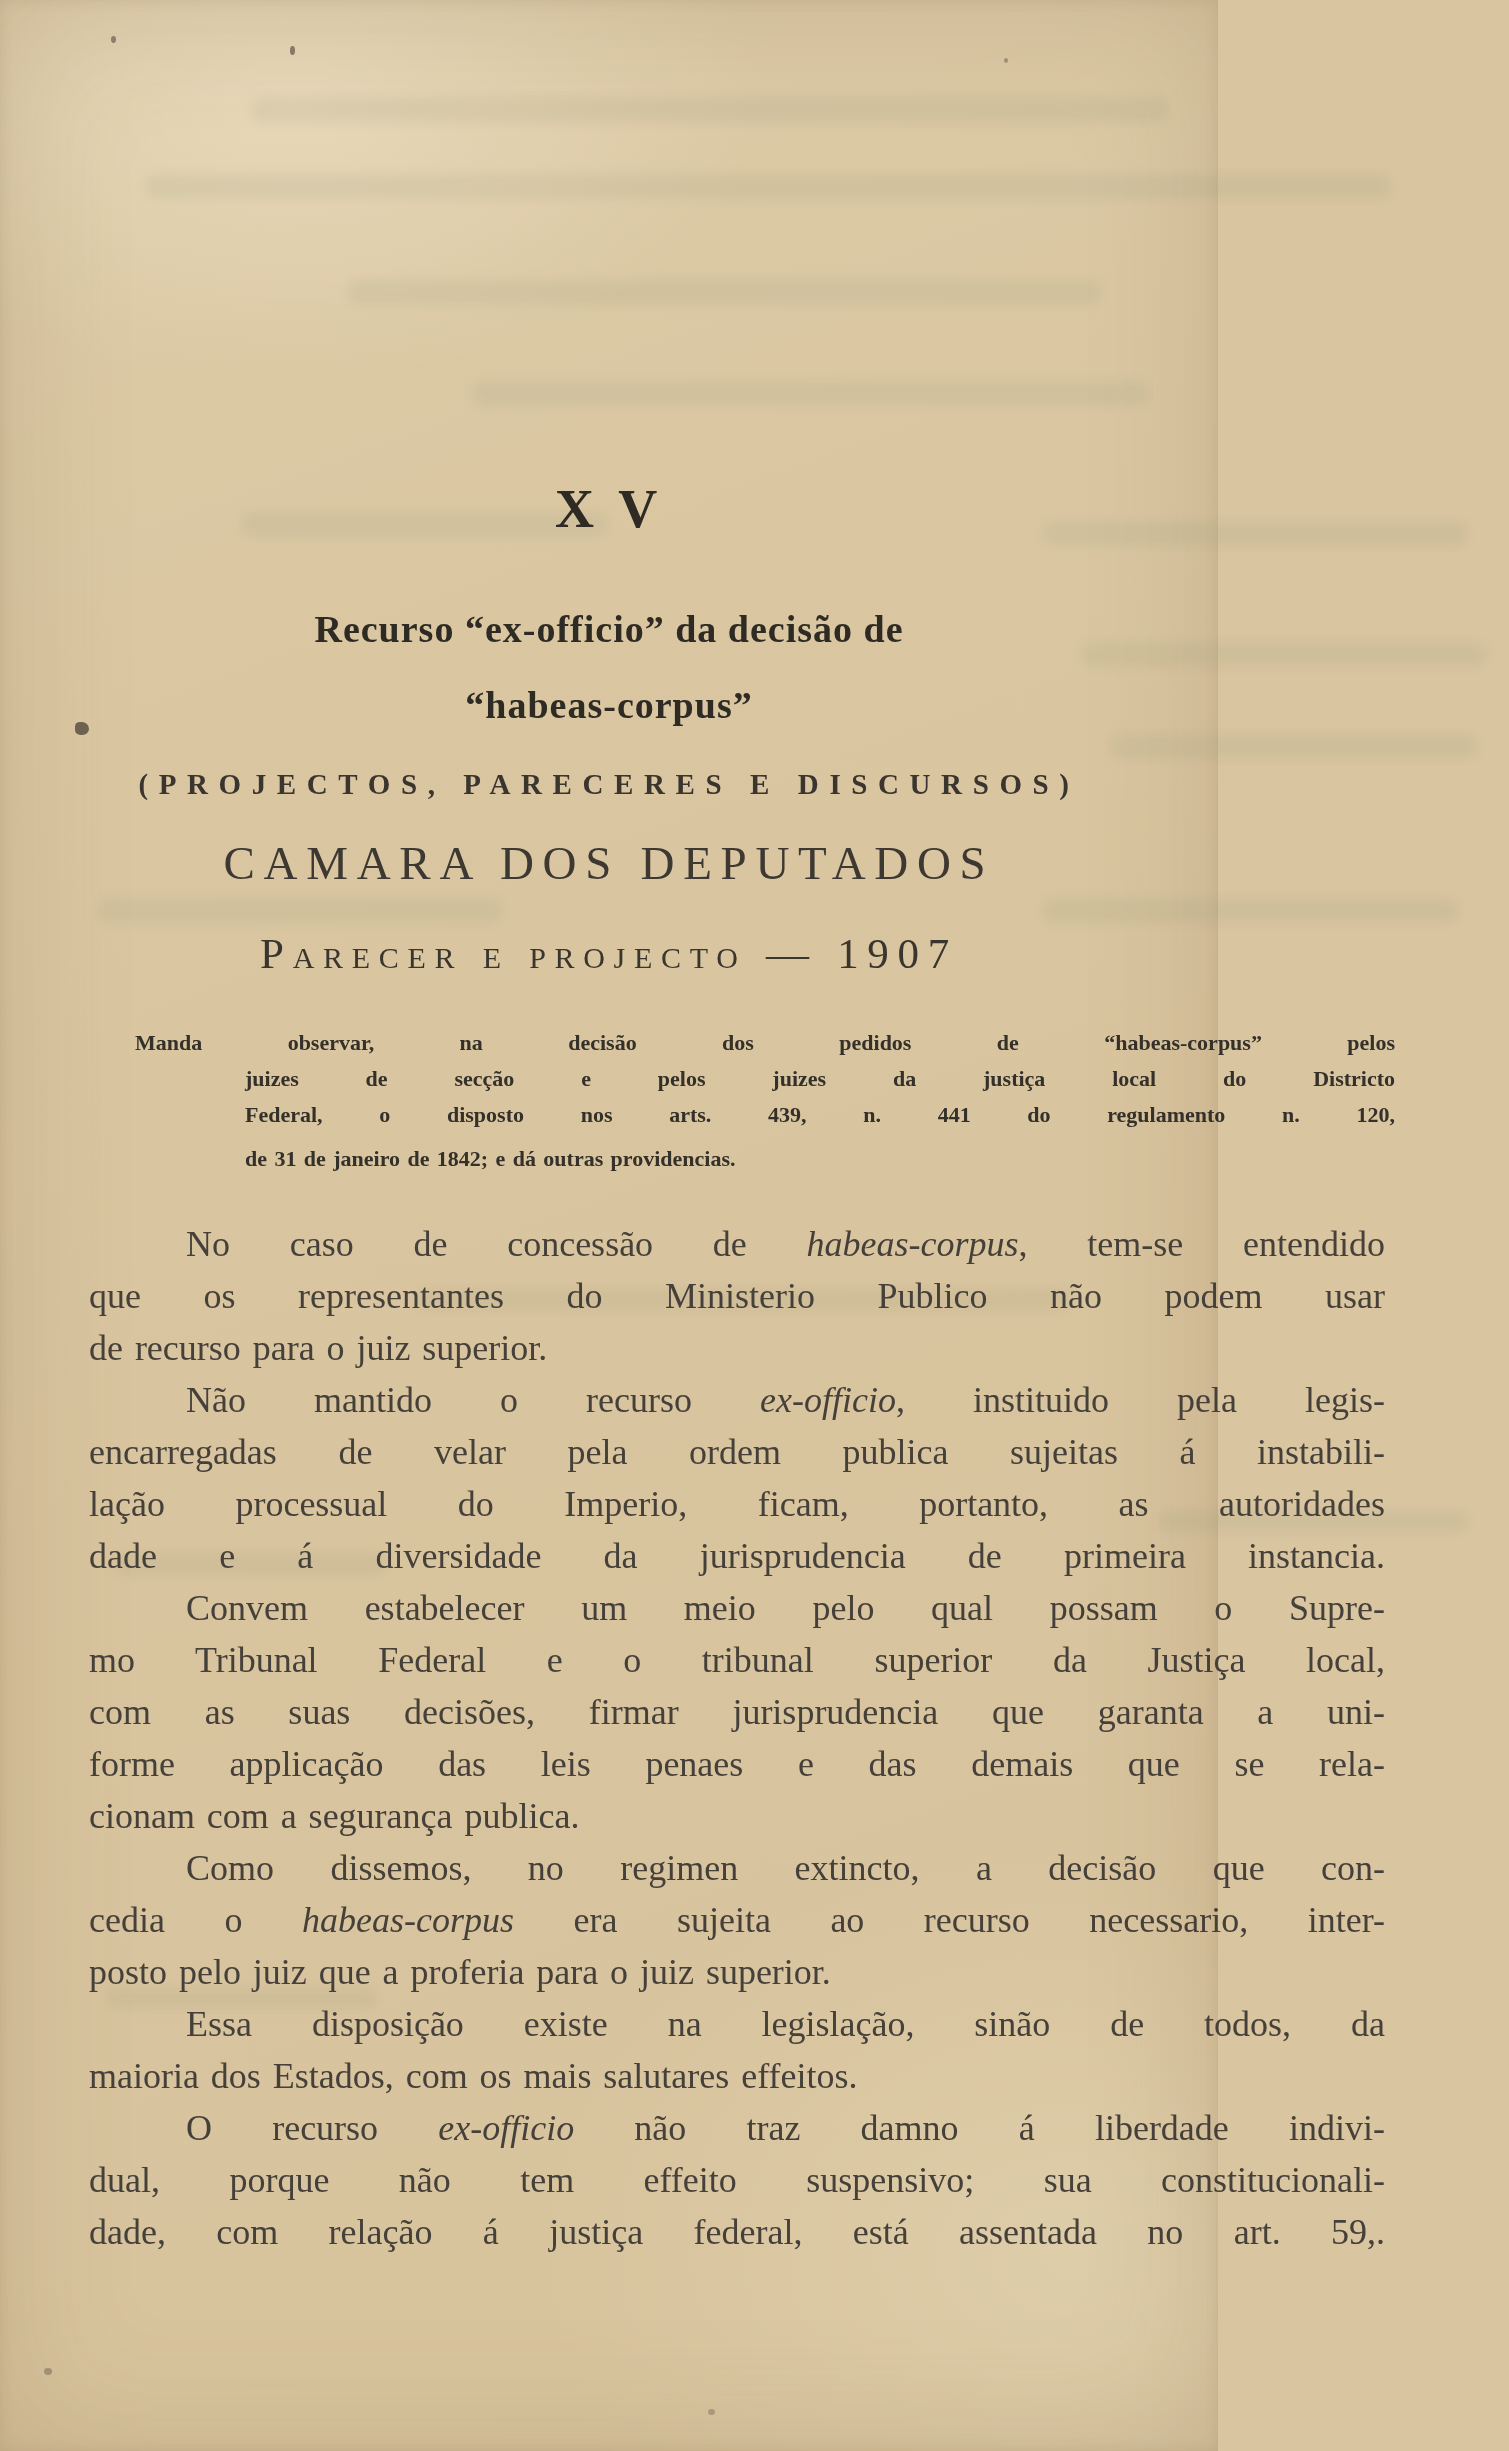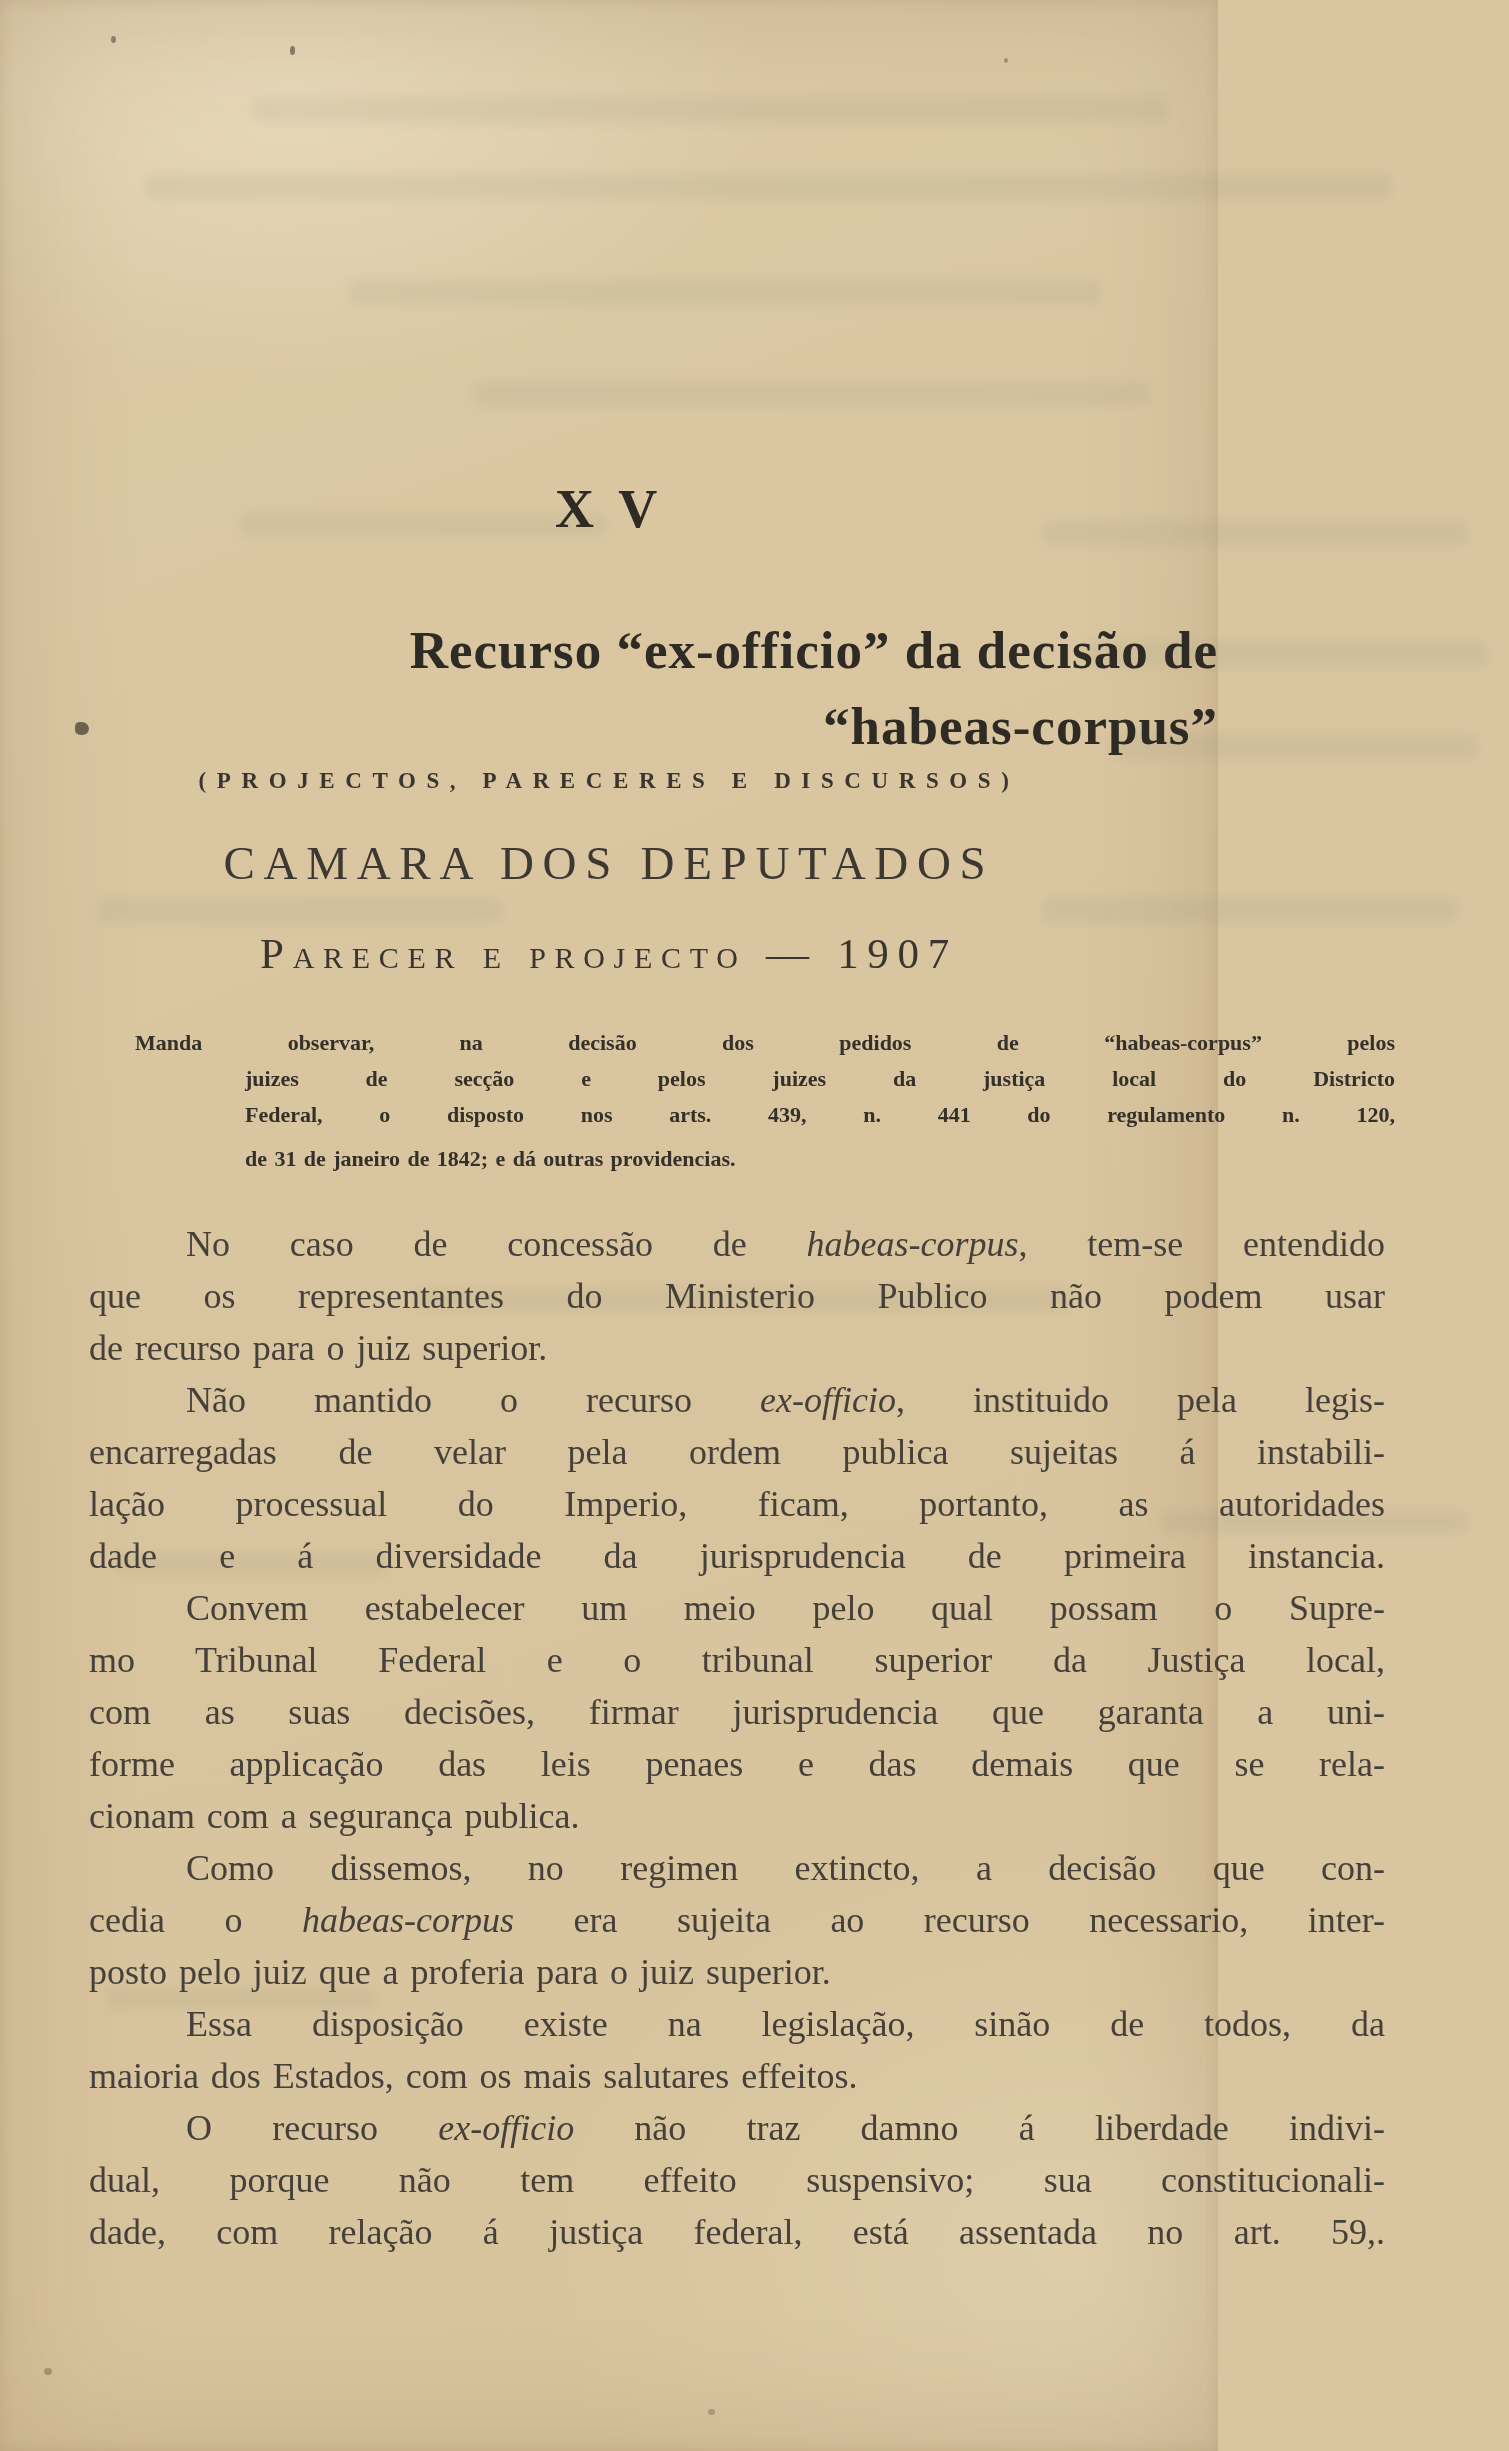"Recurso “ex-officio” da decisão de" .title { font-size: 53px -> 38px; margin-top: 21px -> none; text-align: right -> center }
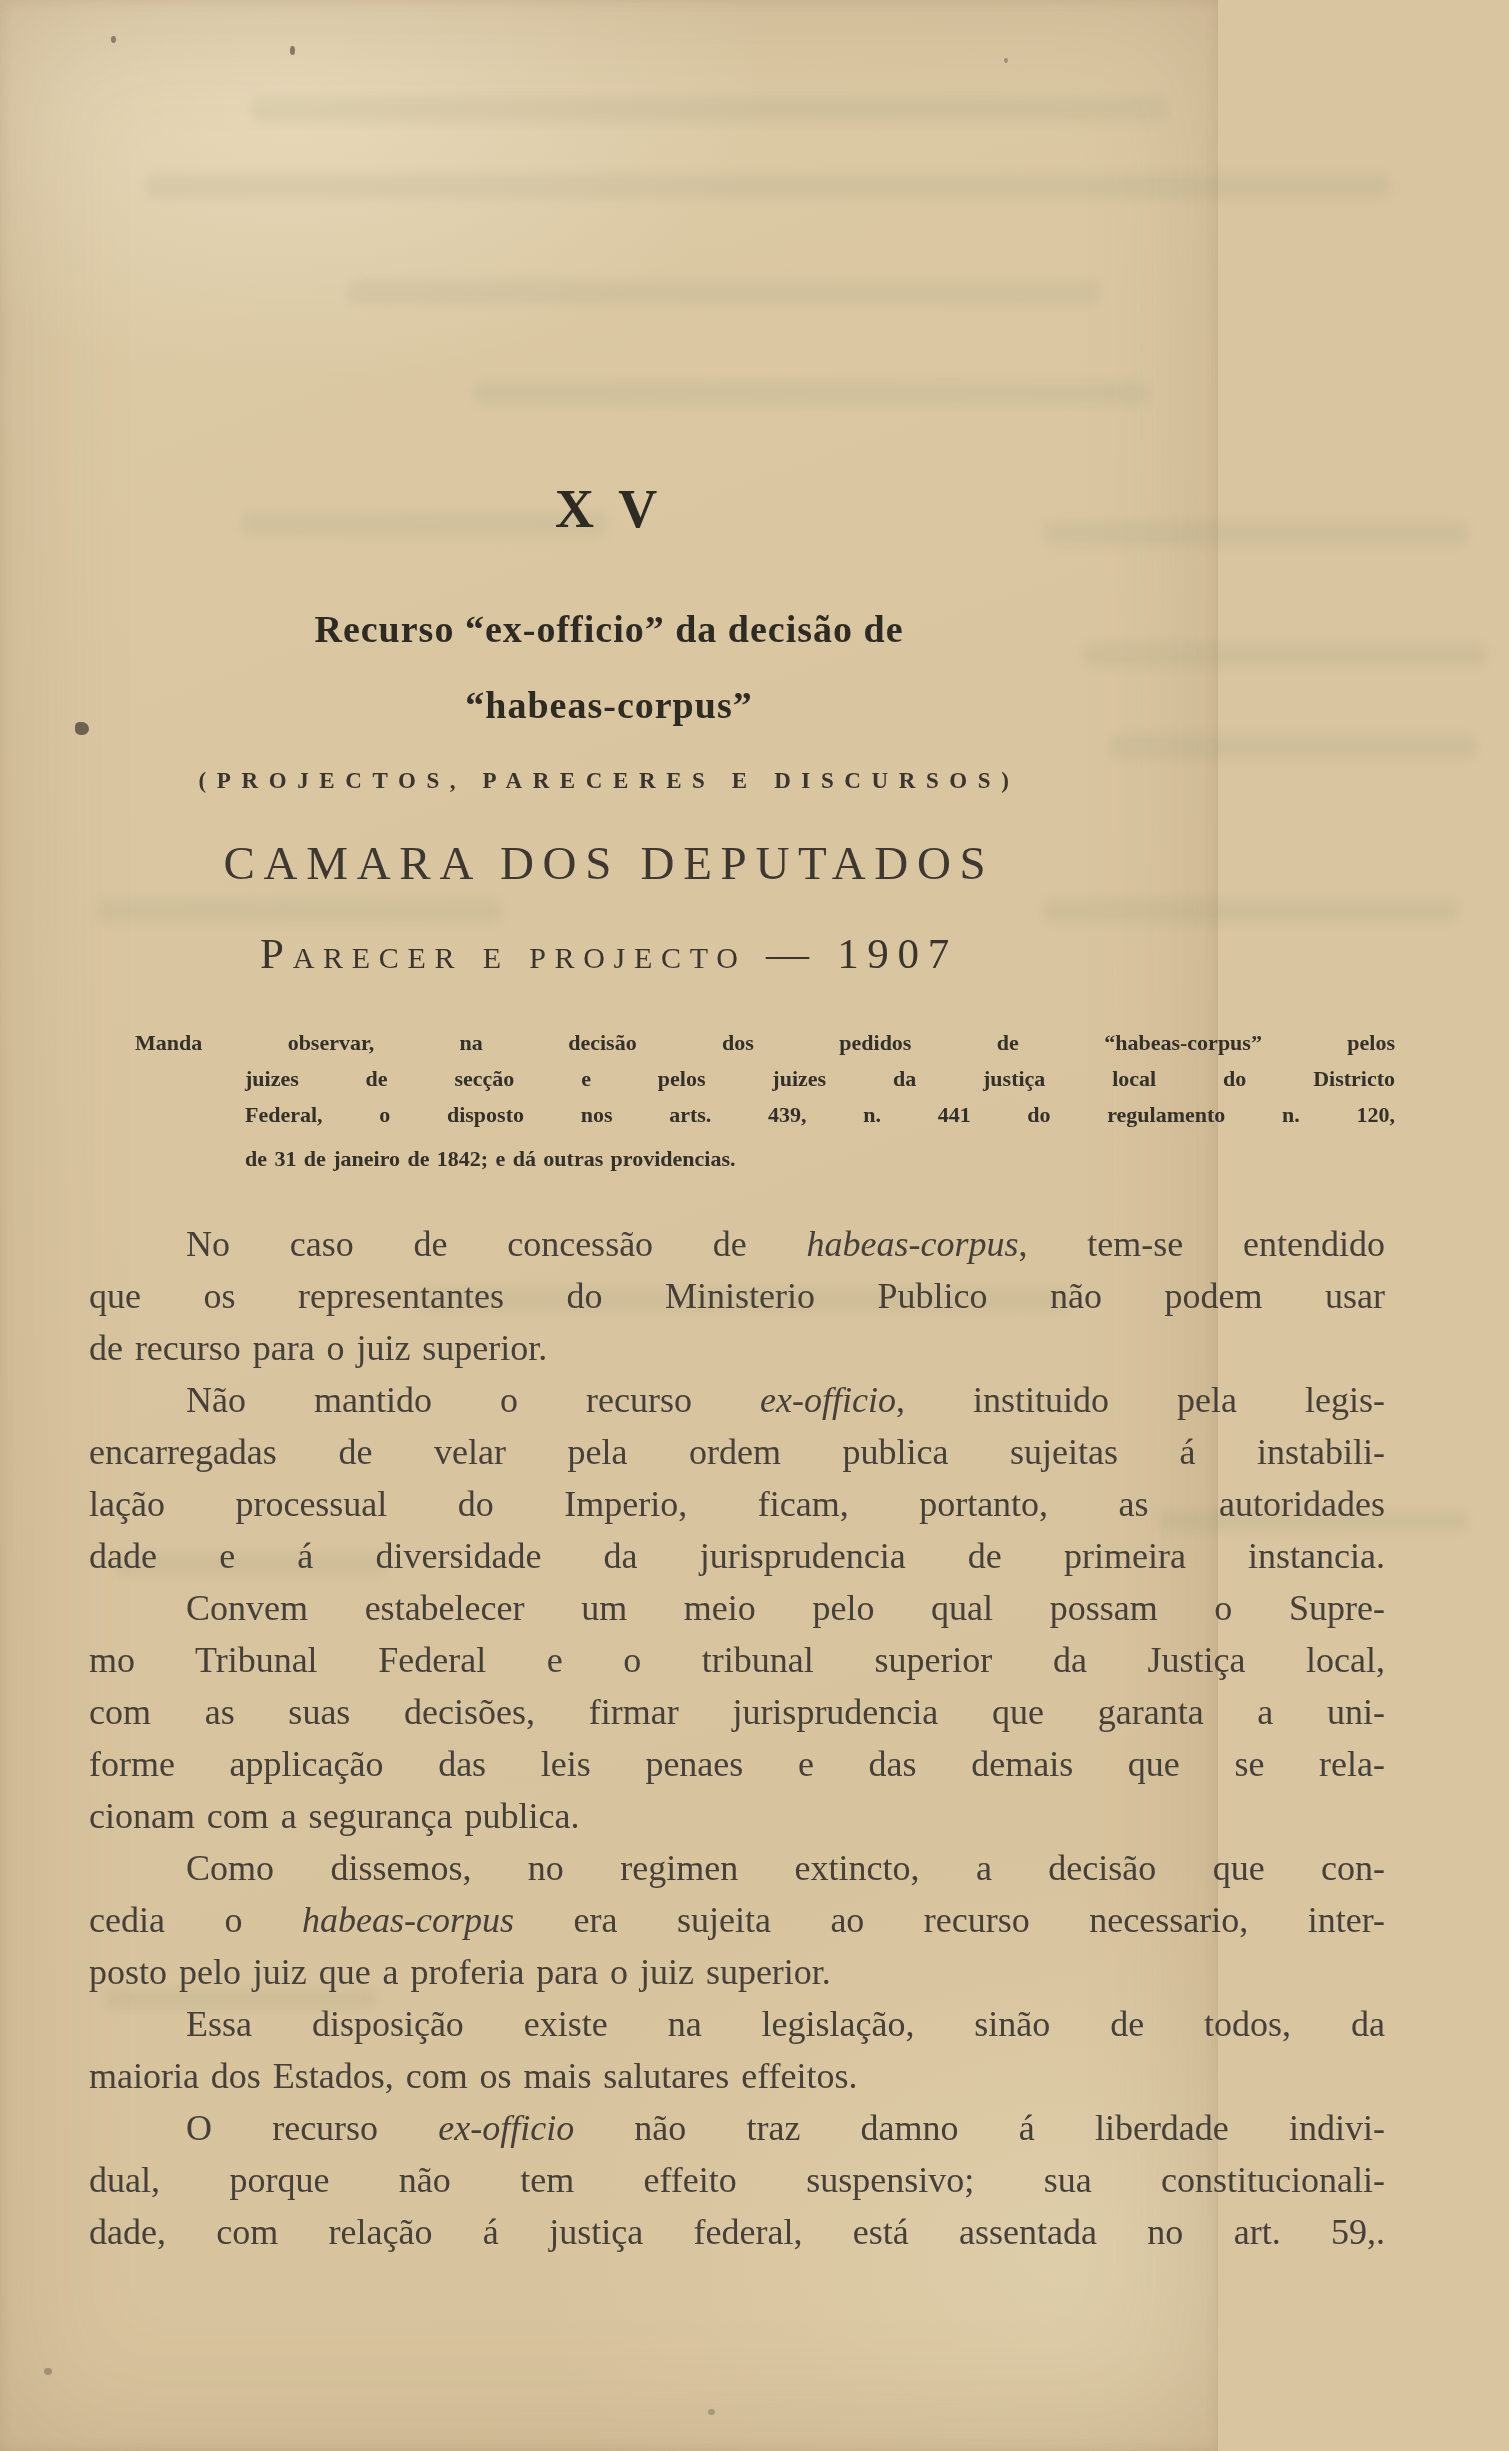"(PROJECTOS, PARECERES E DISCURSOS)" .subtitle { font-size: 23px -> 29px }
